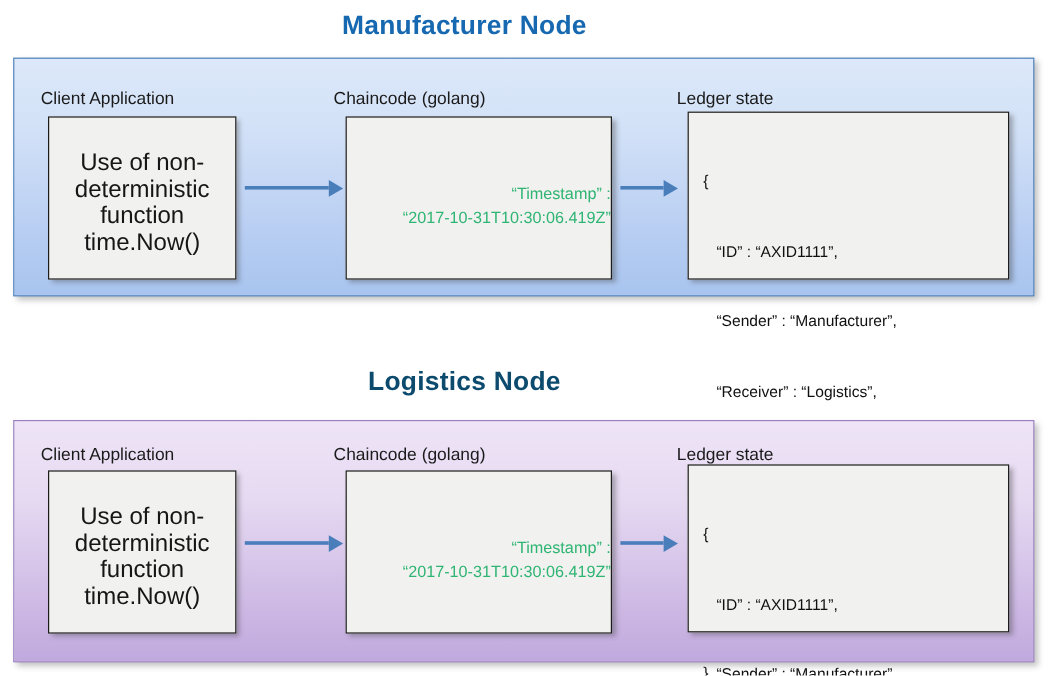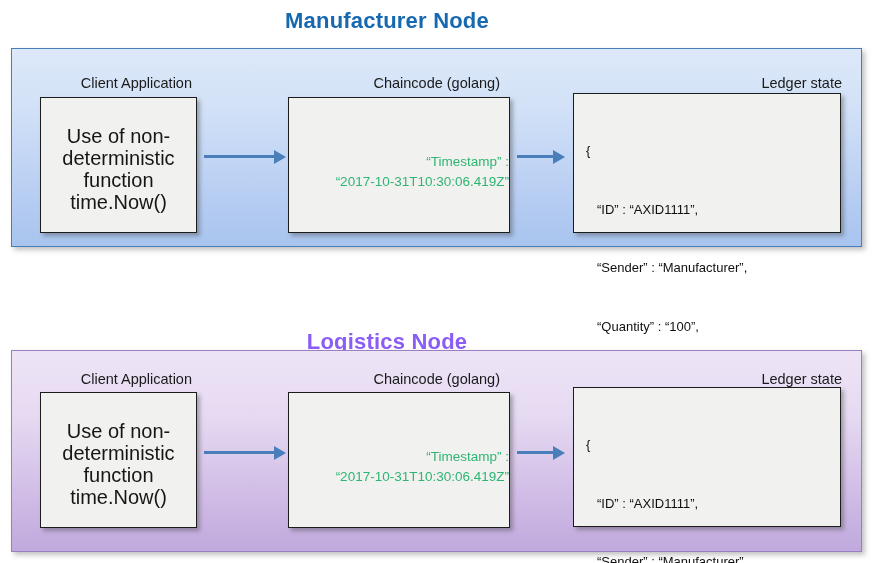"Client Application" .col-label { text-align: right -> left }
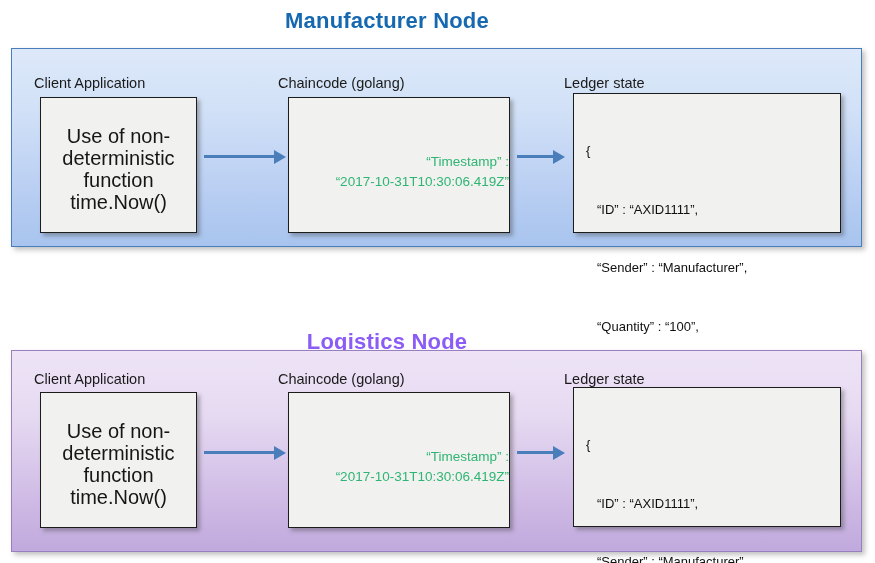"Logistics Node" #title-logistics { color: #8b5cf6 -> #0c4a6e; margin-top: 24px -> none }
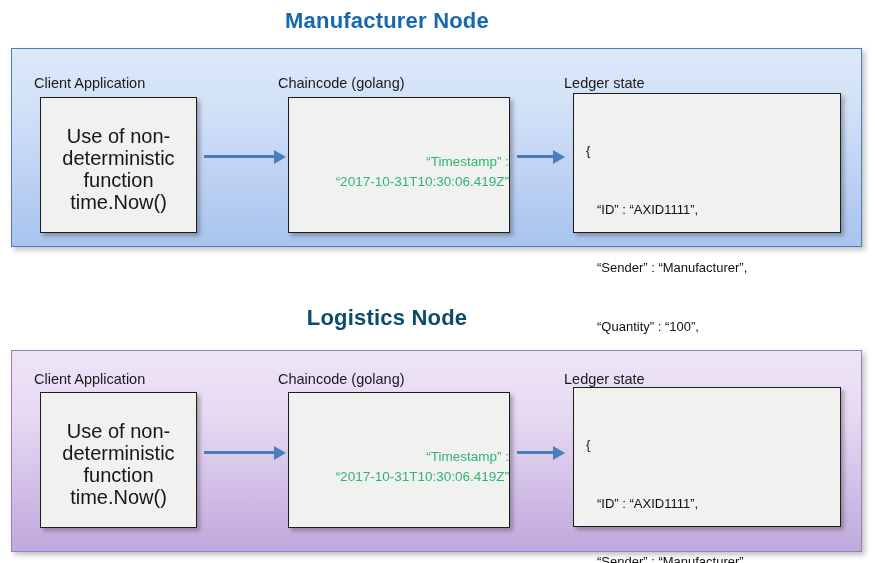"“Receiver” : “Logistics”," span.json-line { html: none -> <span>“Receiver” : “Logistics”,</span> }
